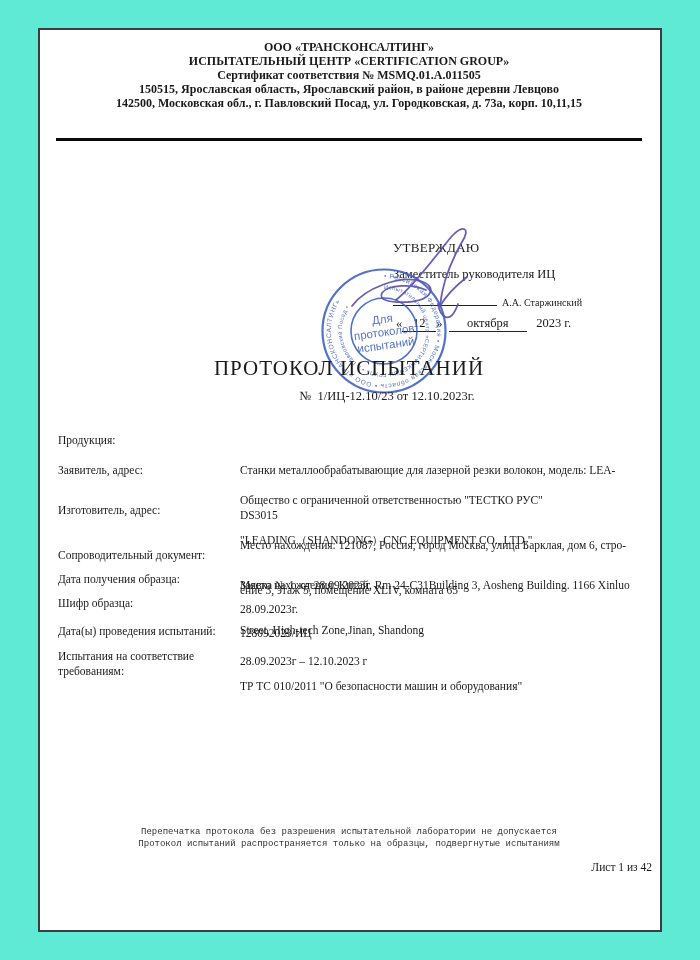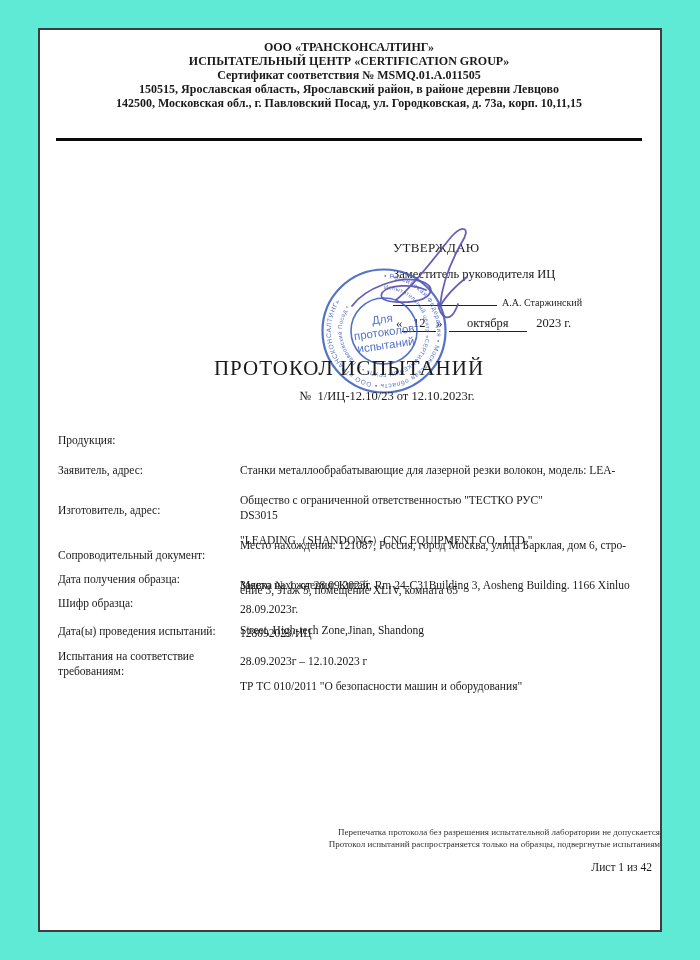"Перепечатка протокола без разрешения" .footer-note { font-family: none -> Liberation Mono, monospace; text-align: right -> center }
